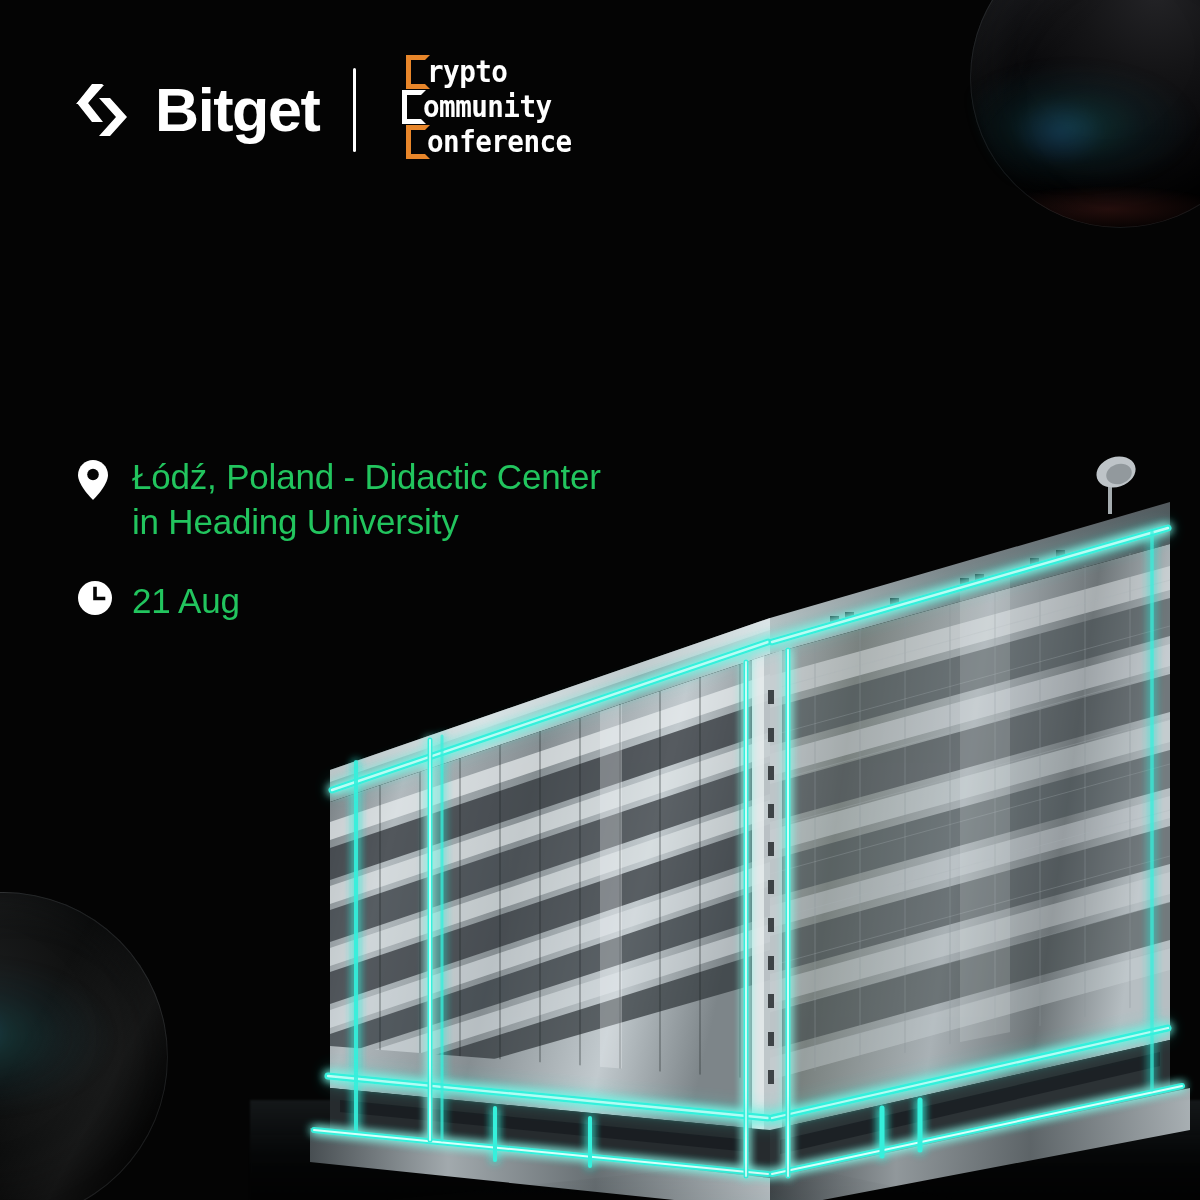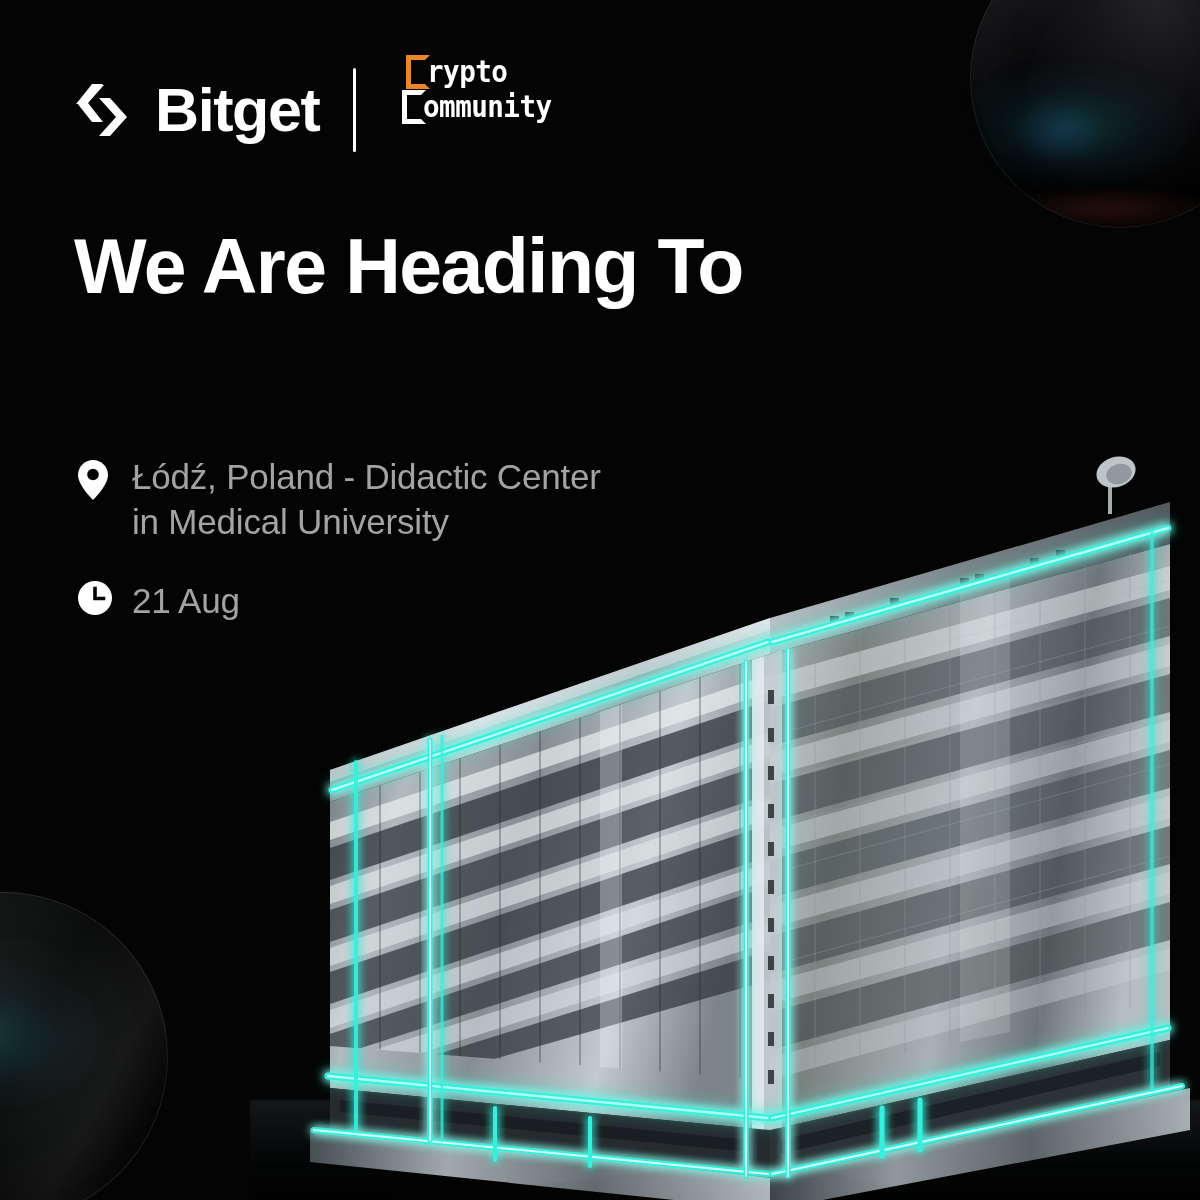"onference" div.ccc-row { html: none -> <div> <span></span> <span>onference</span> </div> }
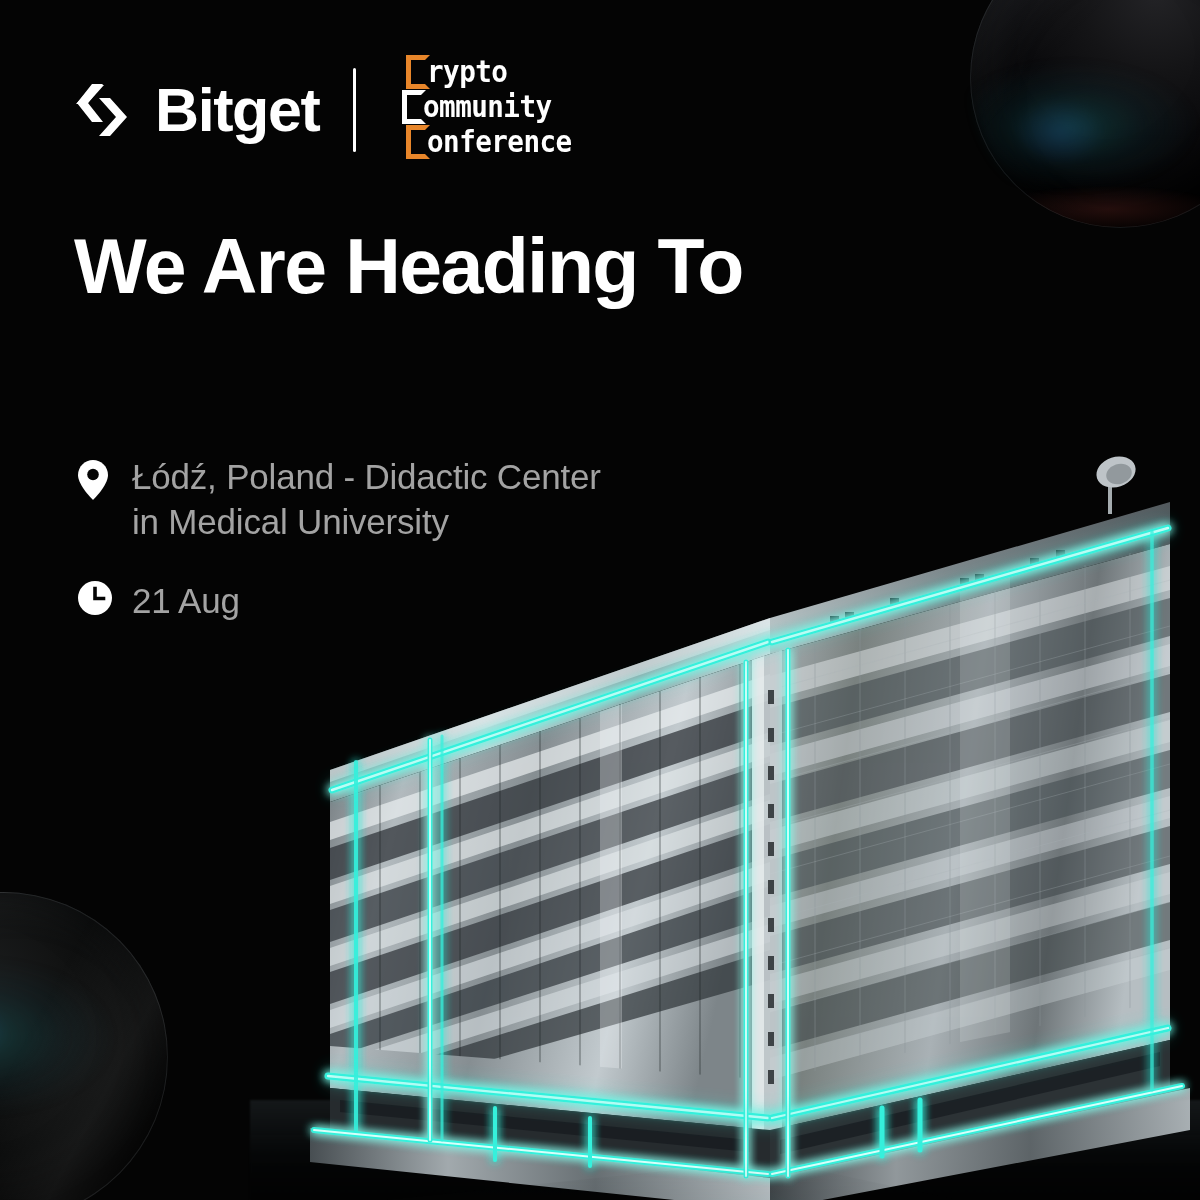"We Are Heading To" span.ln { html: <span>We Are Heading To</span> -> none }
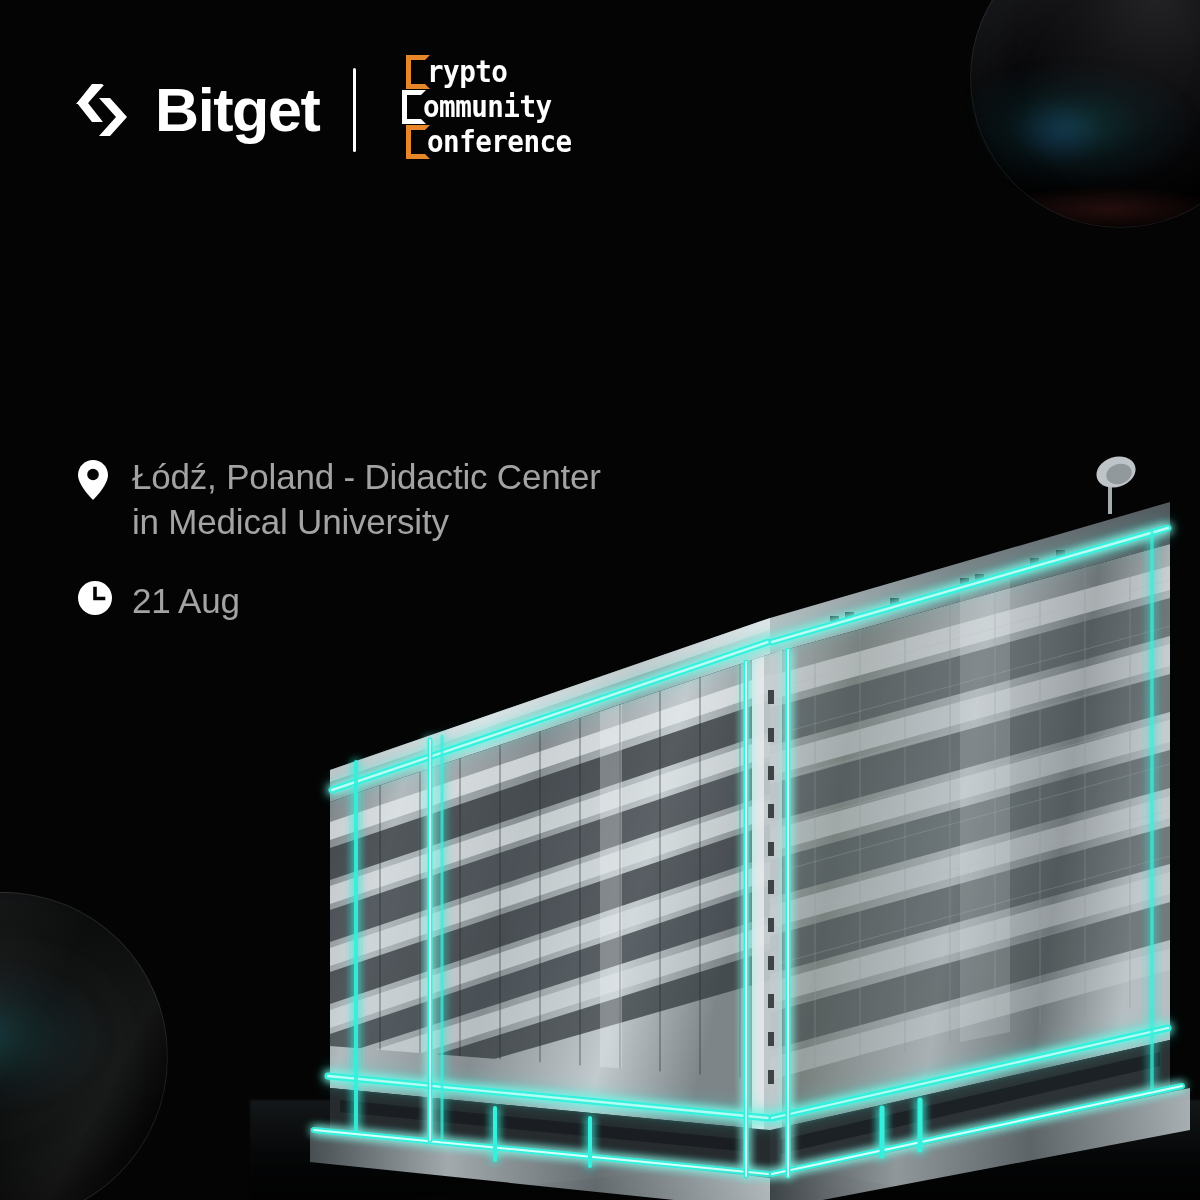"Łódź, Poland - Didactic Center" .meta-text { color: #a3a3a3 -> #22c55e }
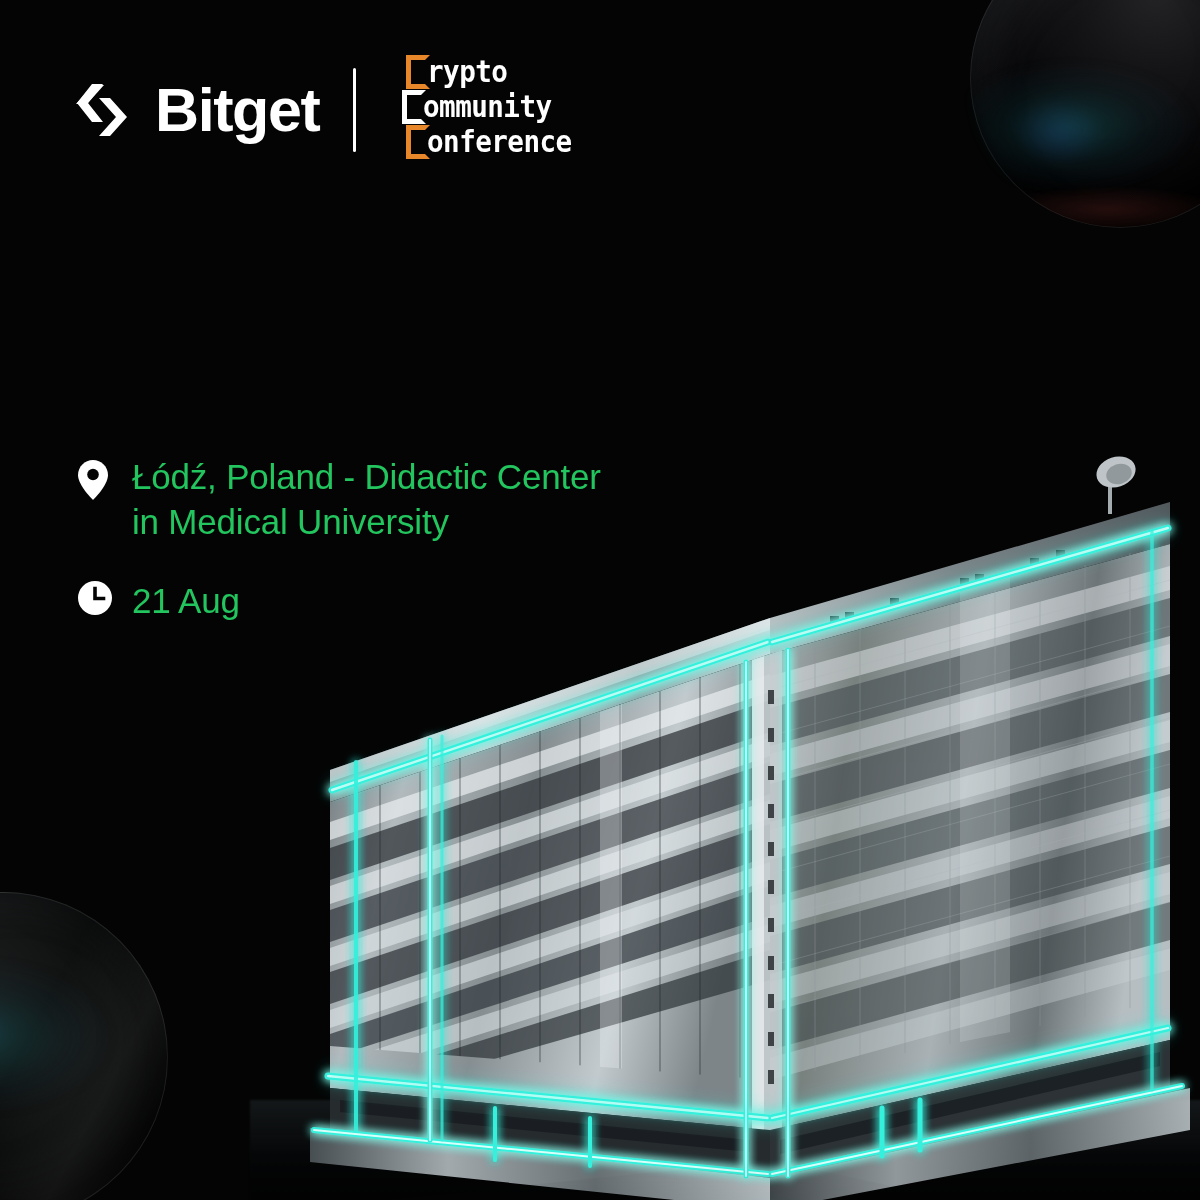"in Medical University" span.ln { text: Medical -> Heading }
